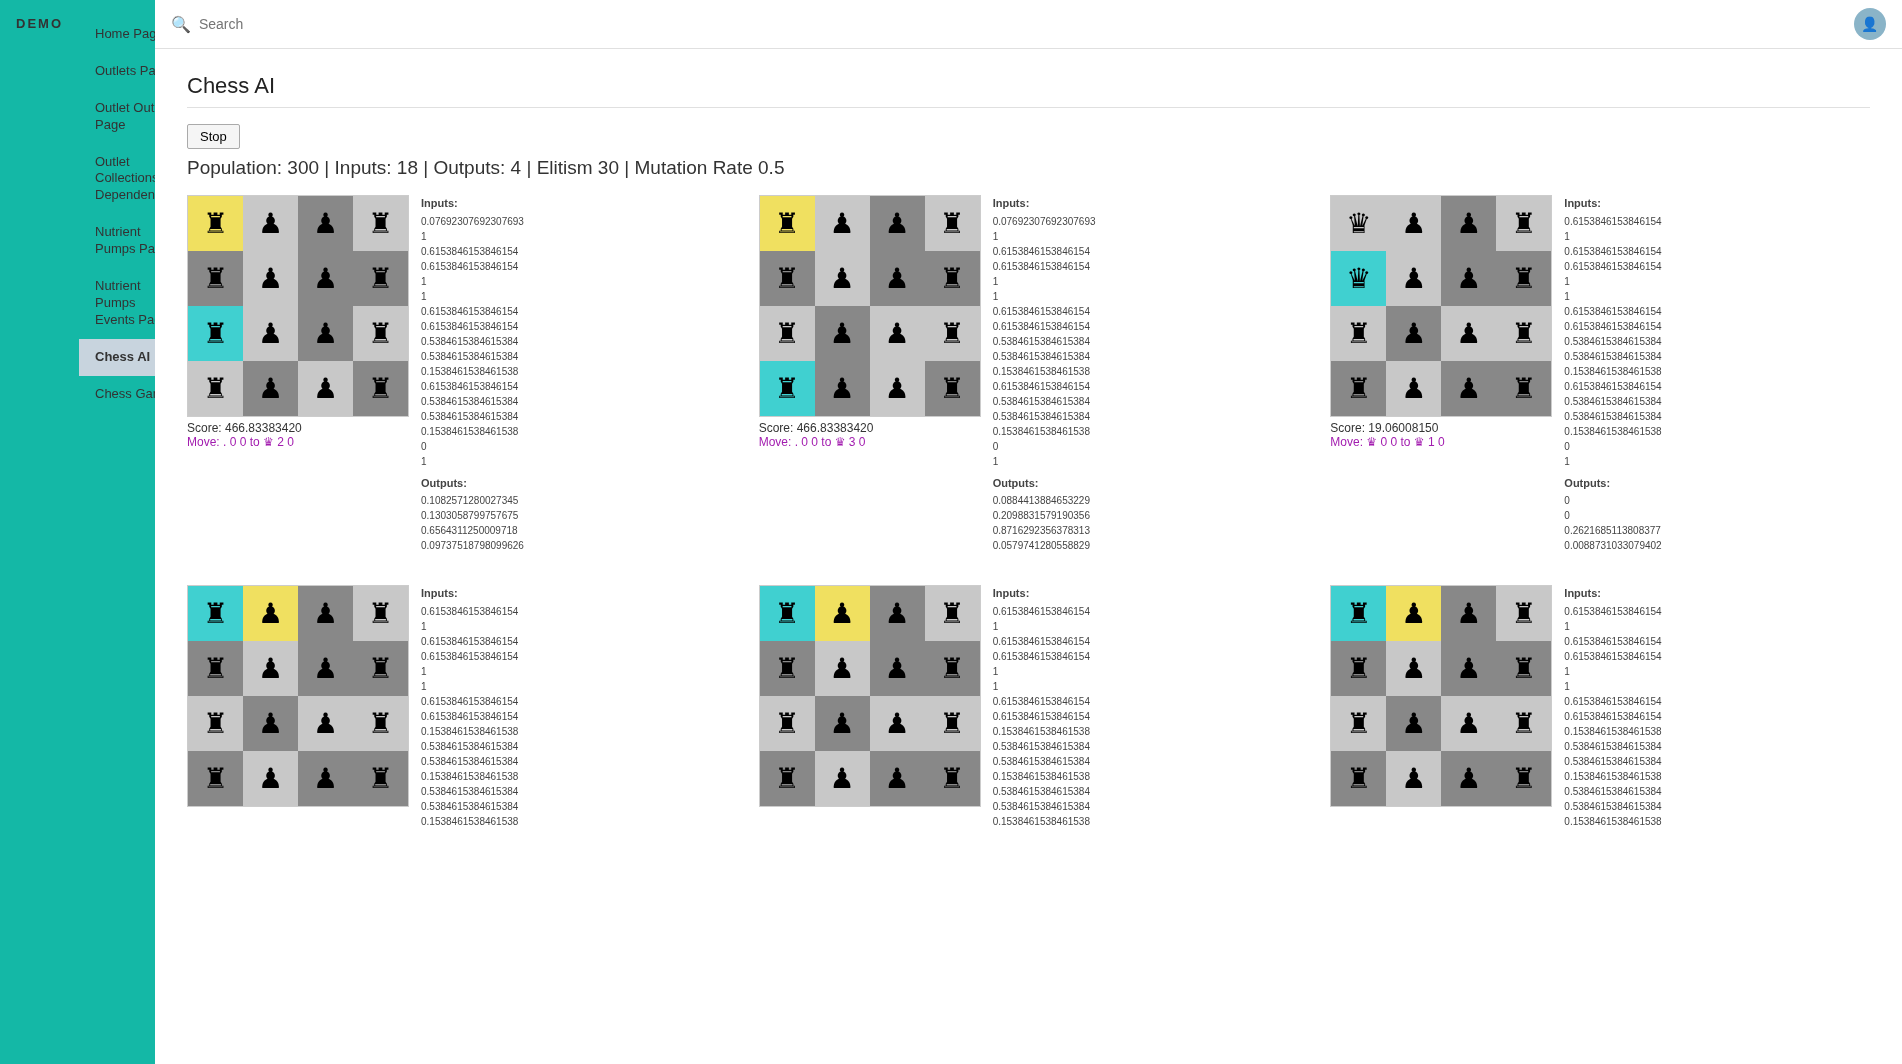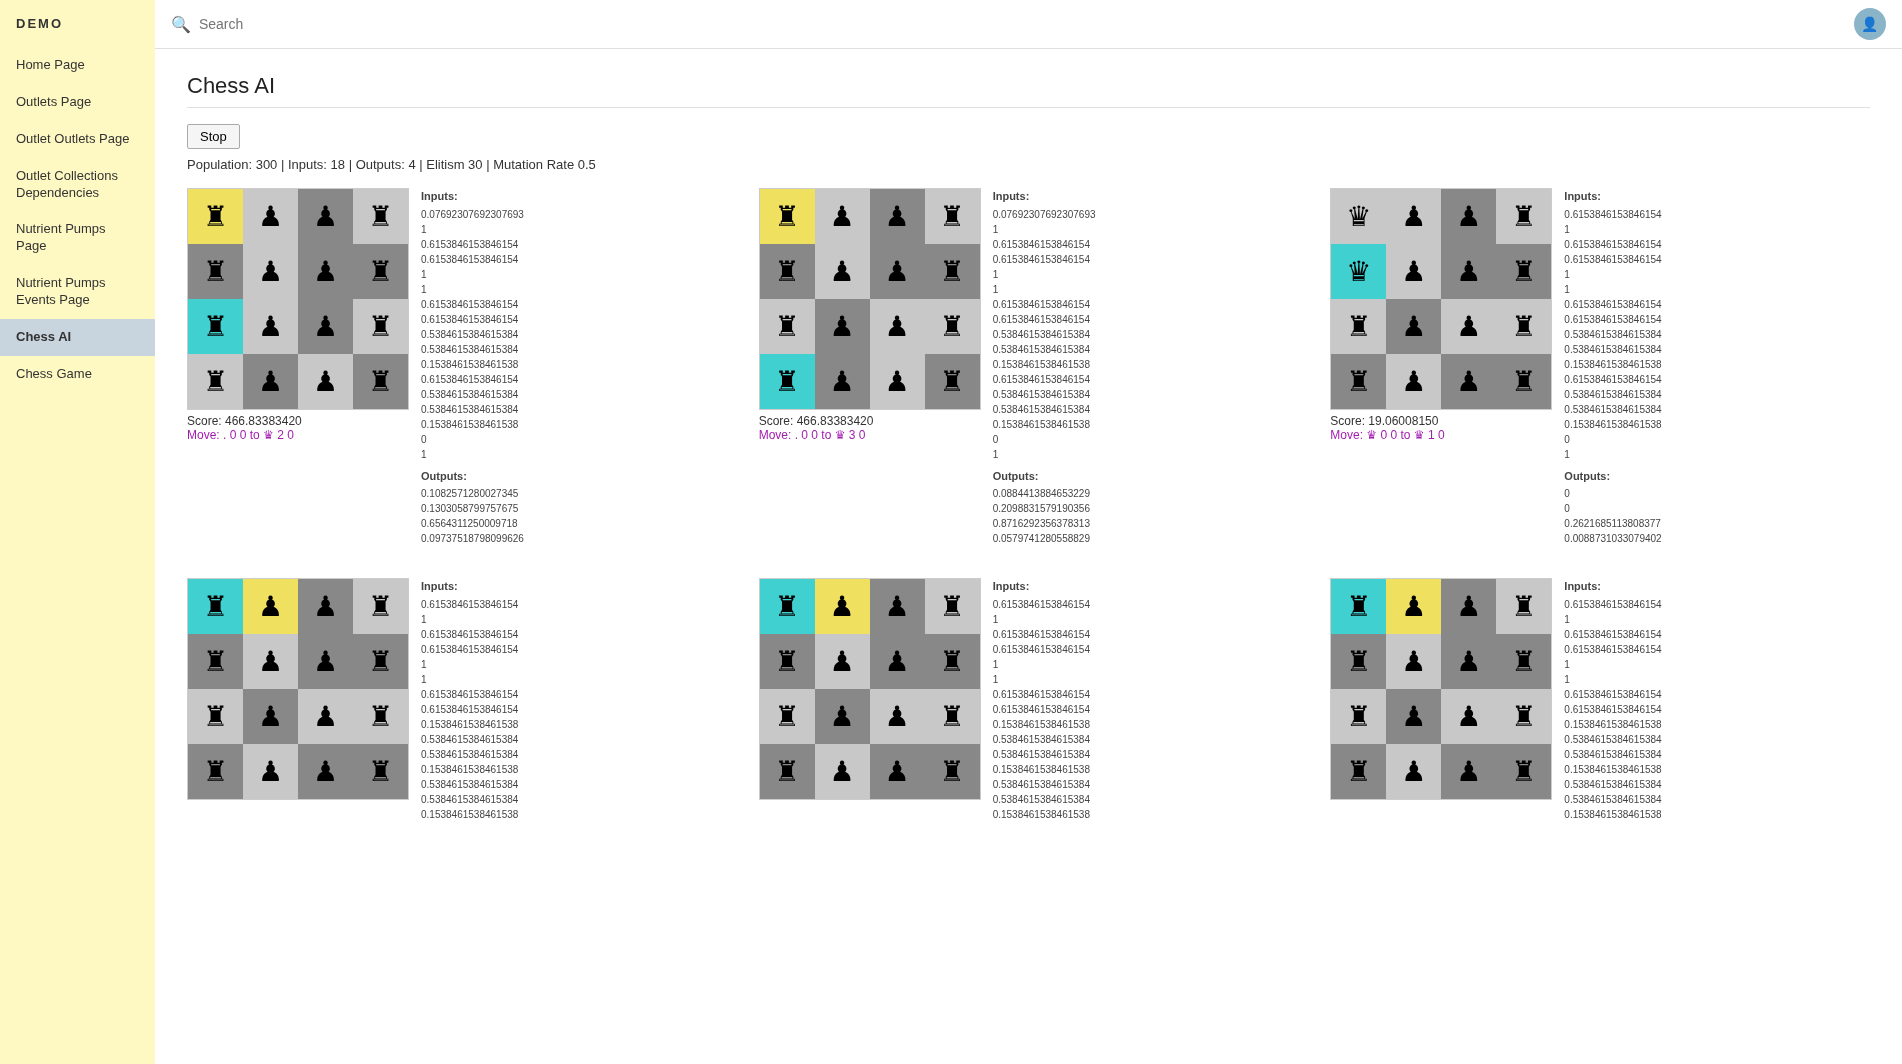"DEMO" #sidebar { background: #fef9c3 -> #14b8a6; flex-direction: column -> none }
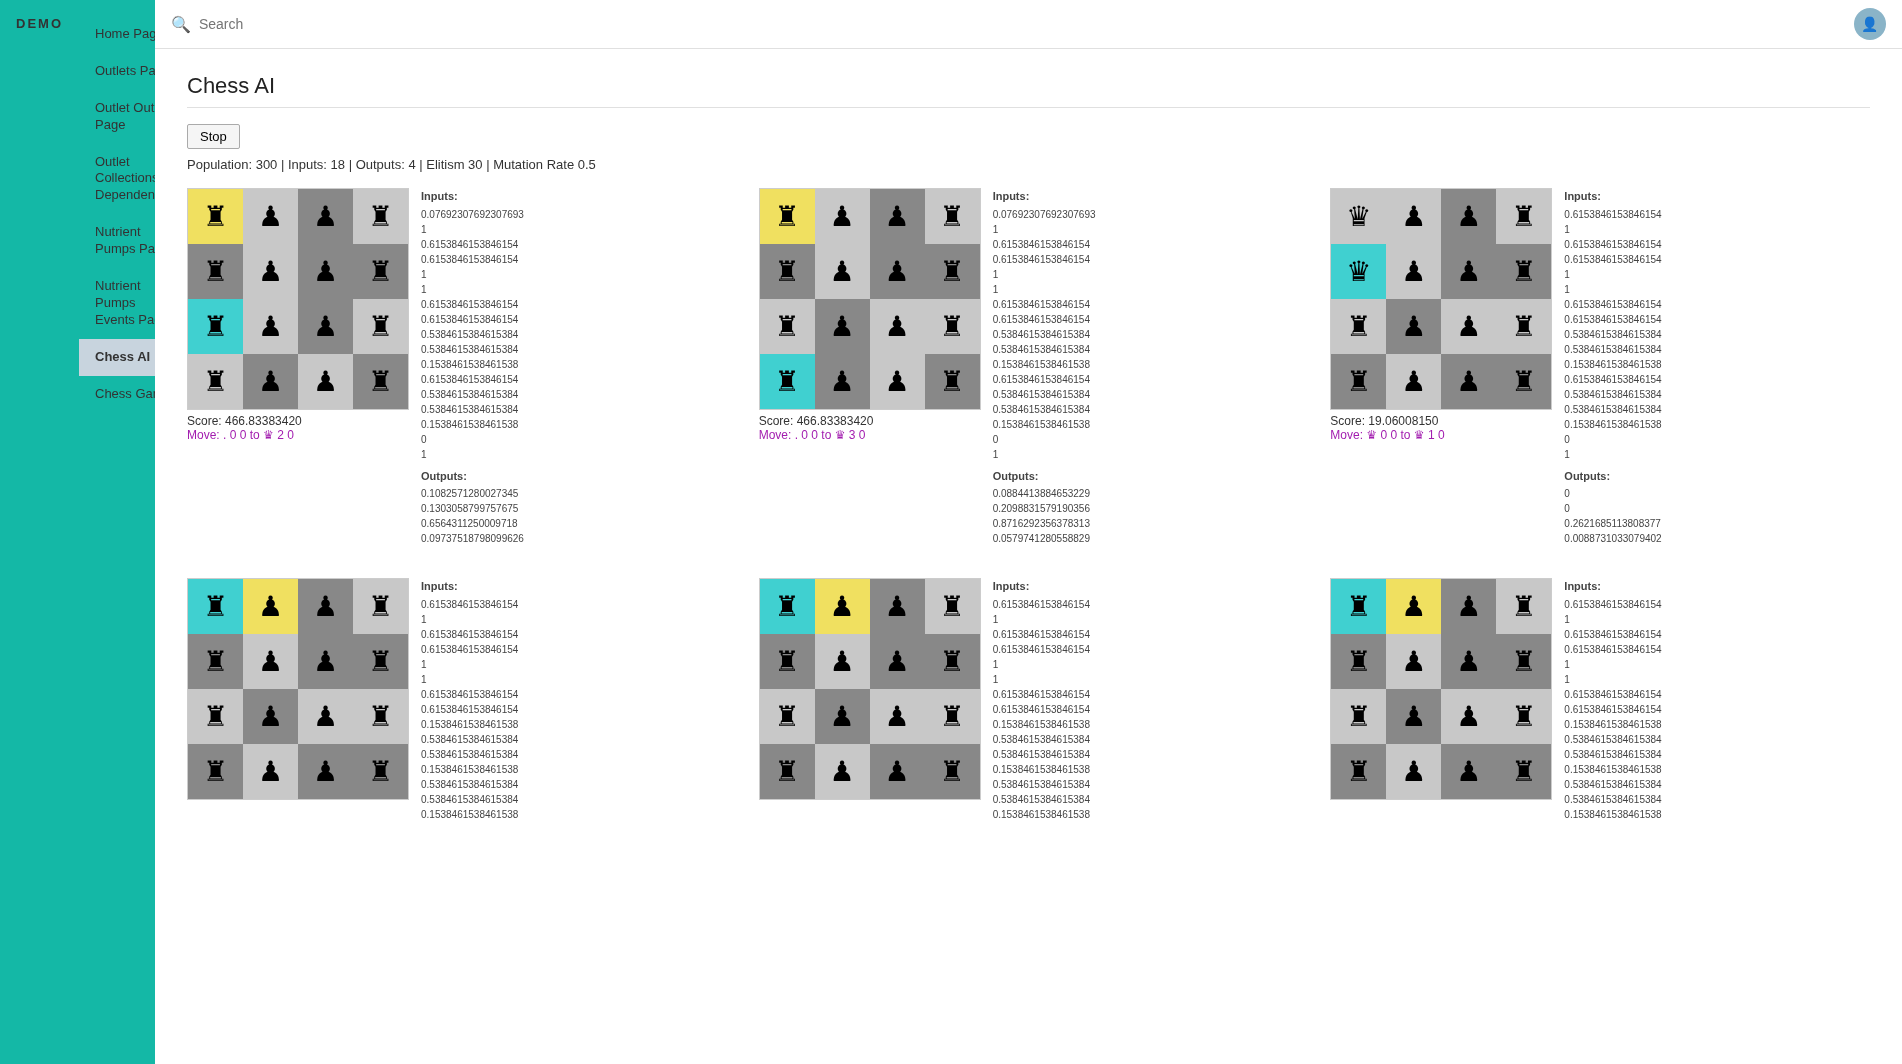"Population: 300 | Inputs: 18" .stats-line { font-size: 13px -> 19px }
